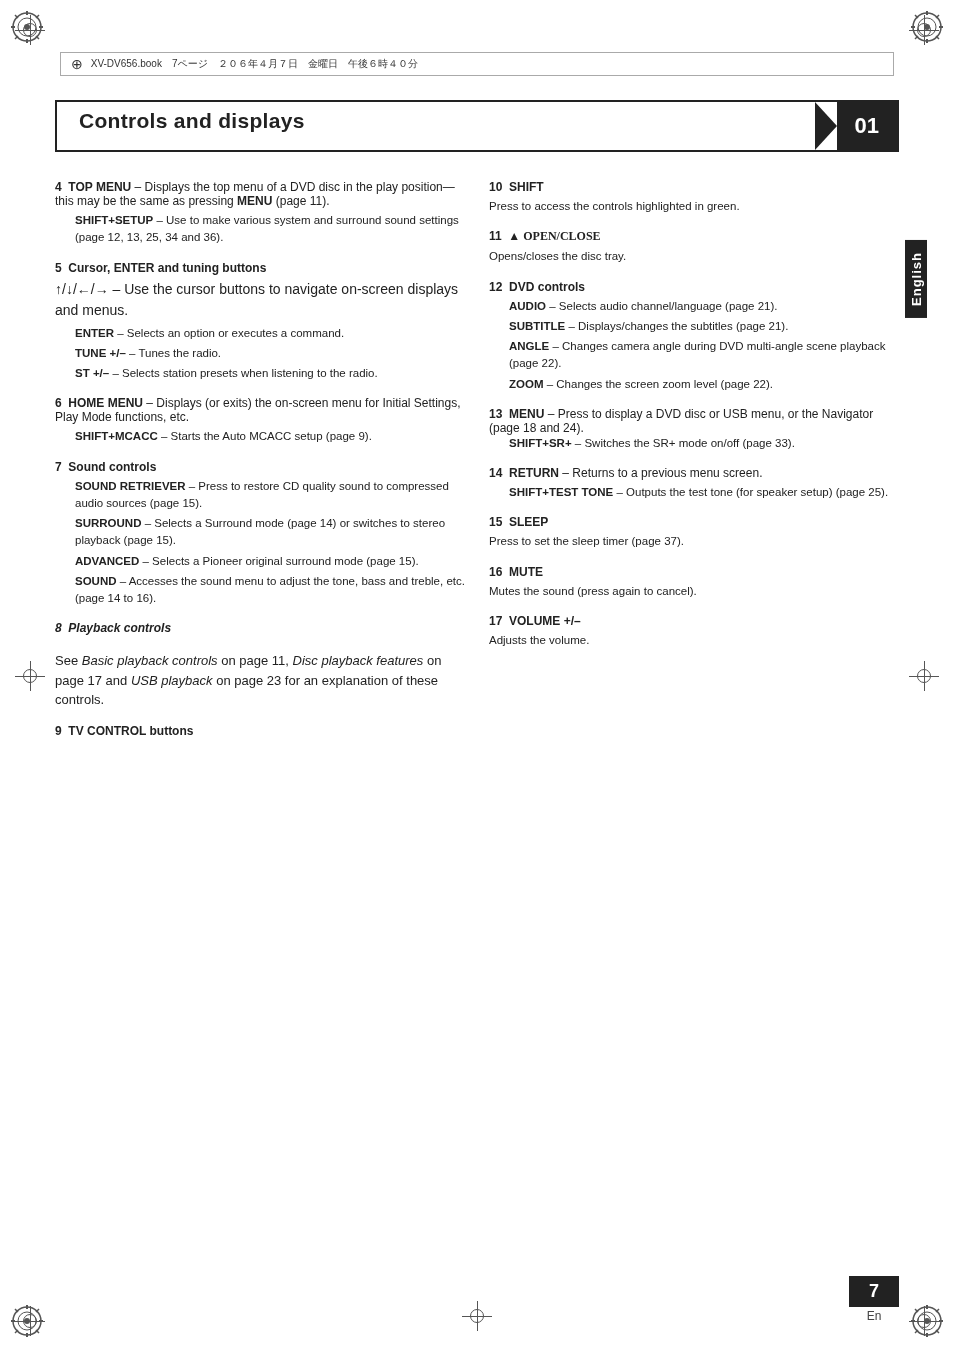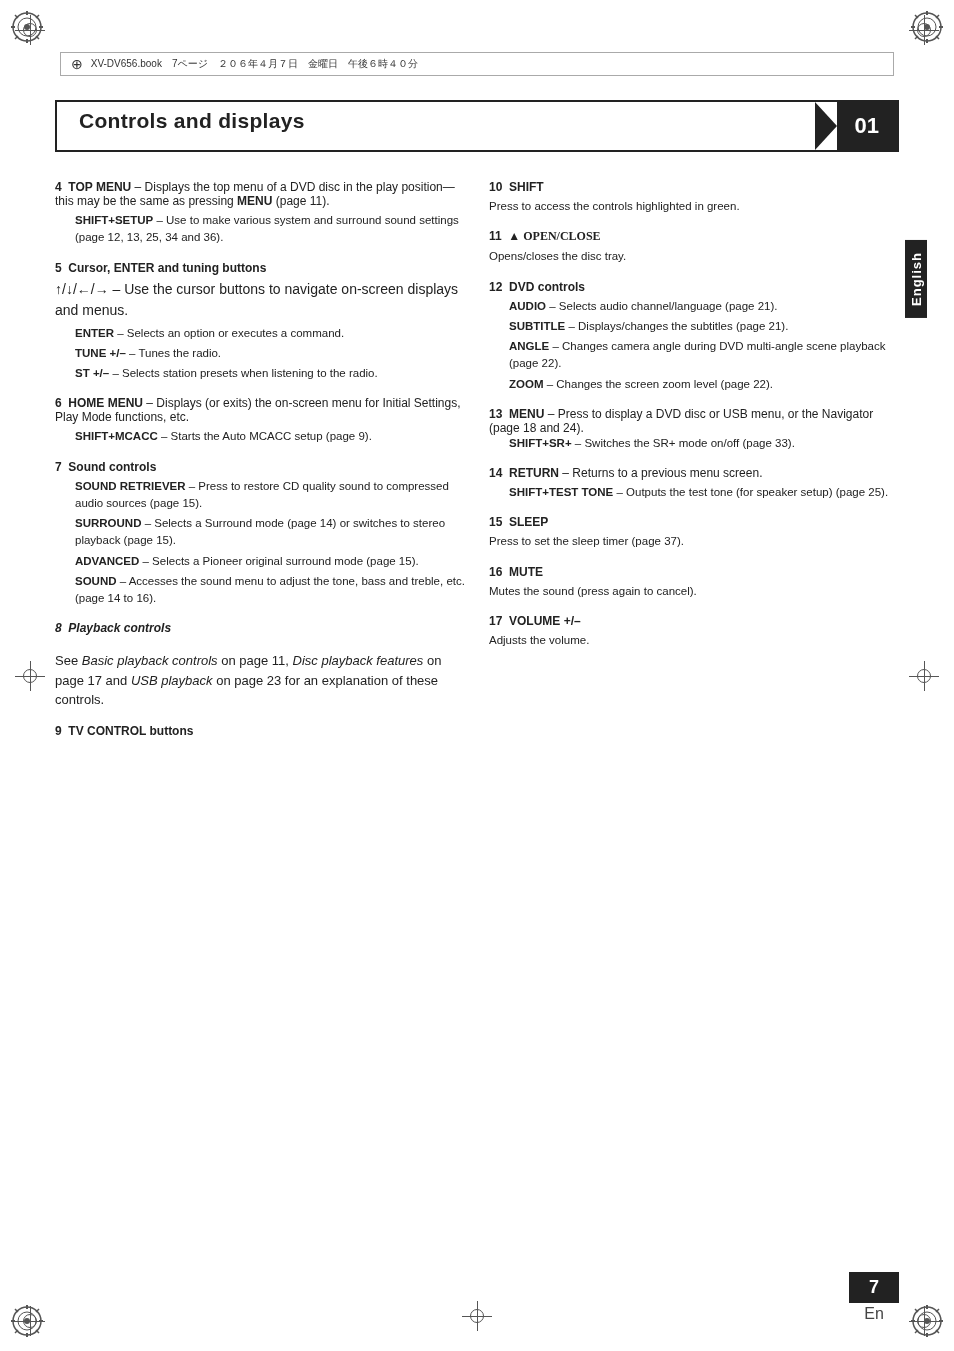"En" div { font-size: 16px -> 12px }
